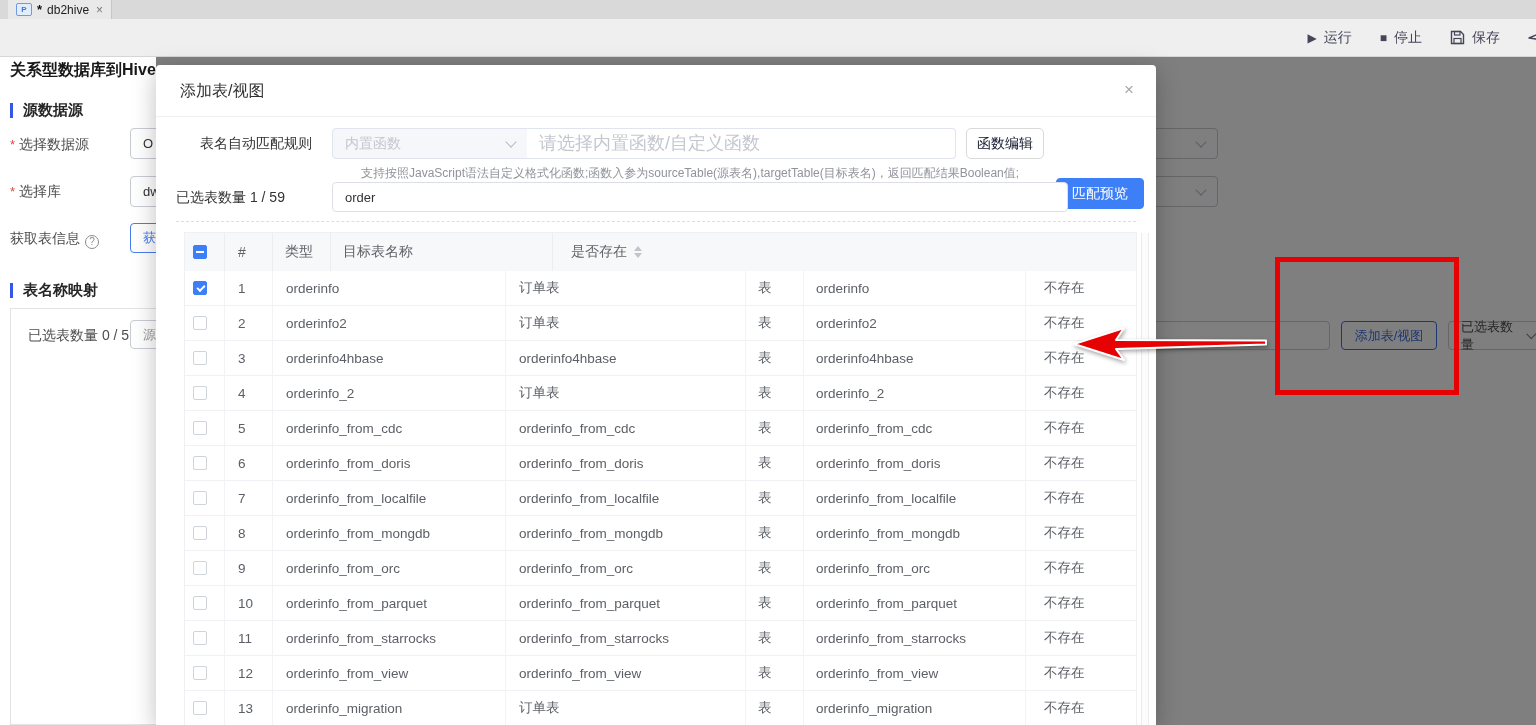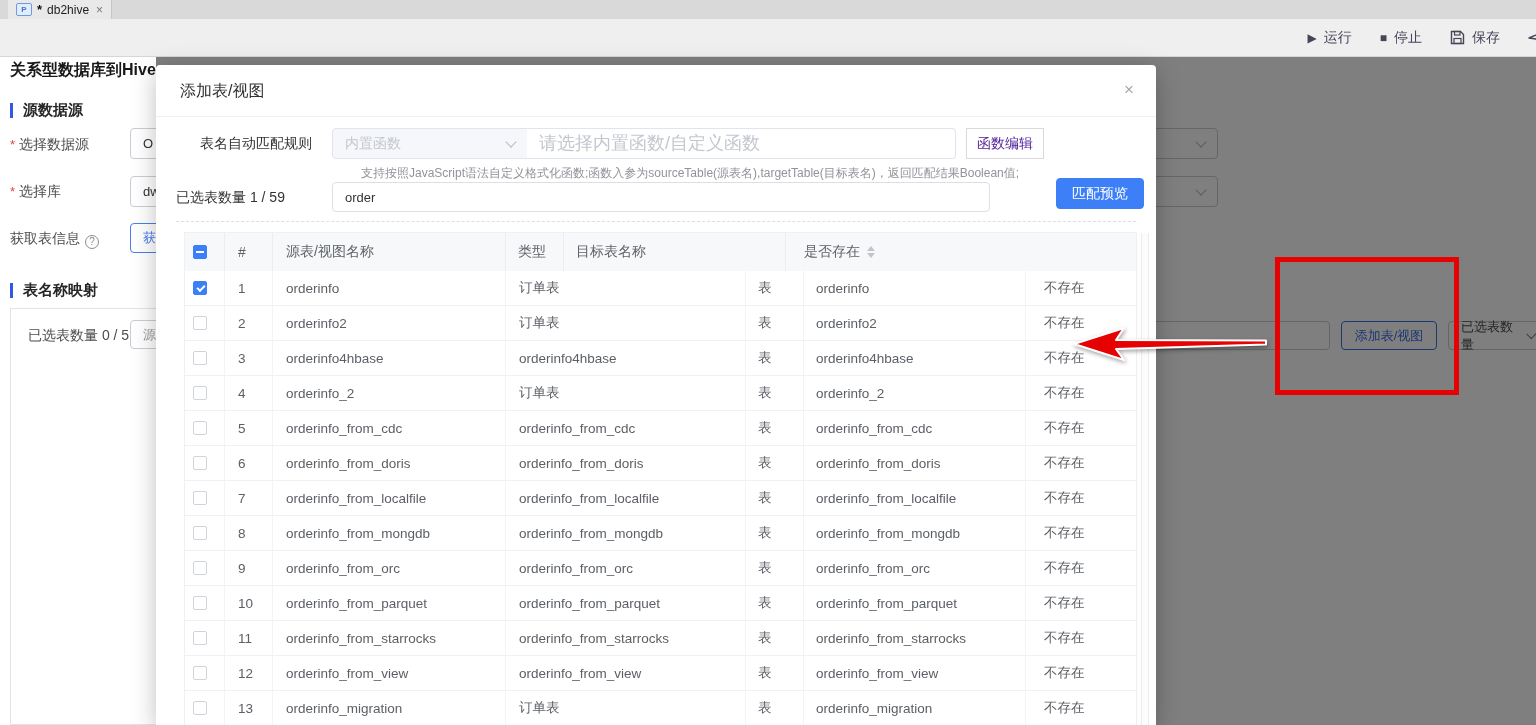"函数编辑" .btn-plain { border-radius: 0 -> 5px; color: #4c1d95 -> #0f172a }
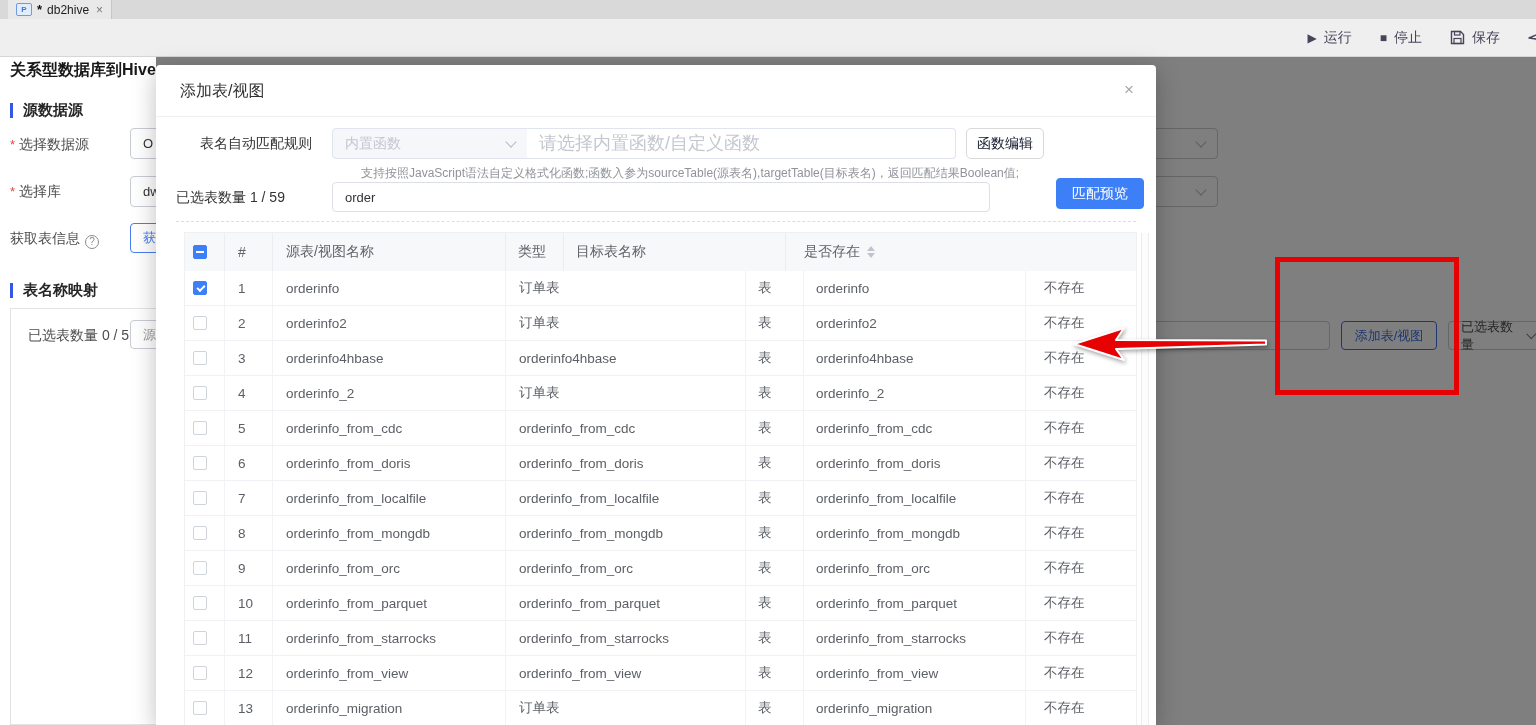"order" .search-input { width: 658px -> 736px }
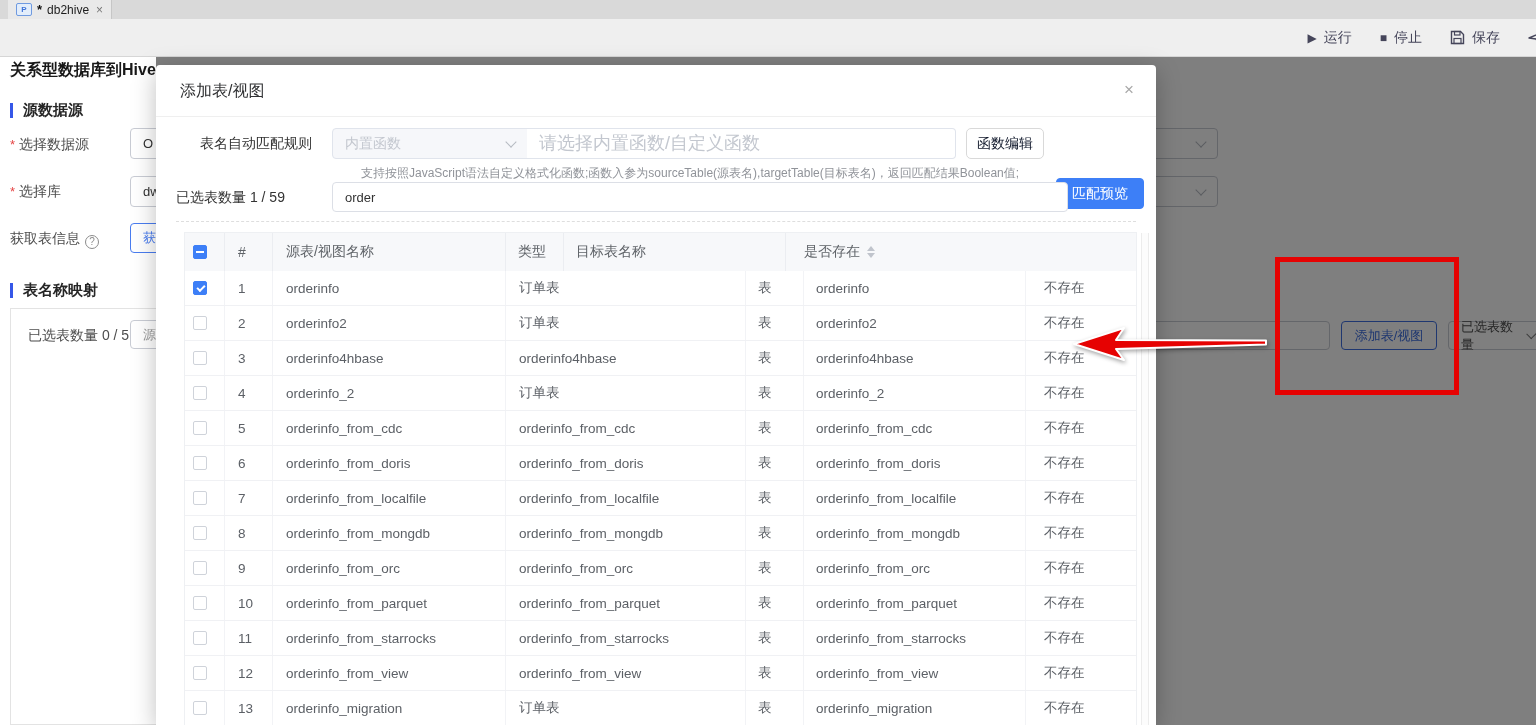"源表/视图名称" div.th { html: <div>源表/视图名称</div> -> none }
